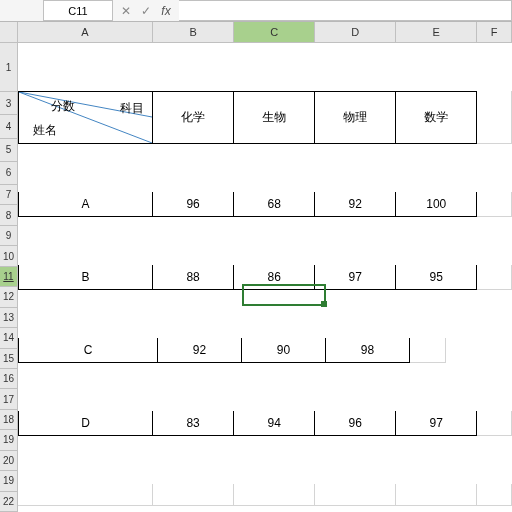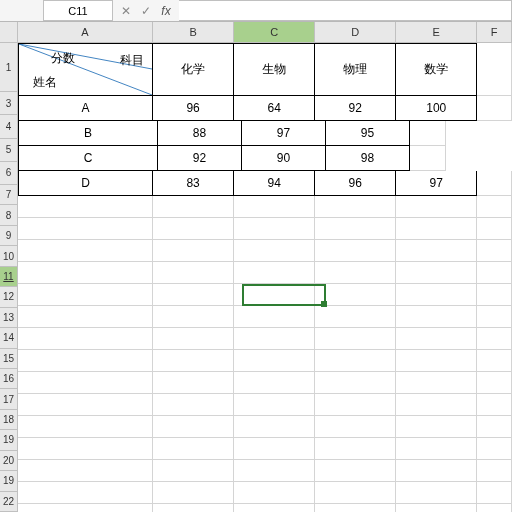"分数" .row { margin-top: none -> 48px }
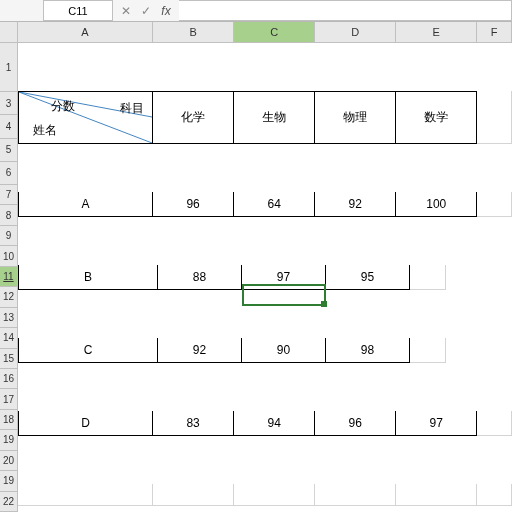"64" div.cell { text: 64 -> 68 }
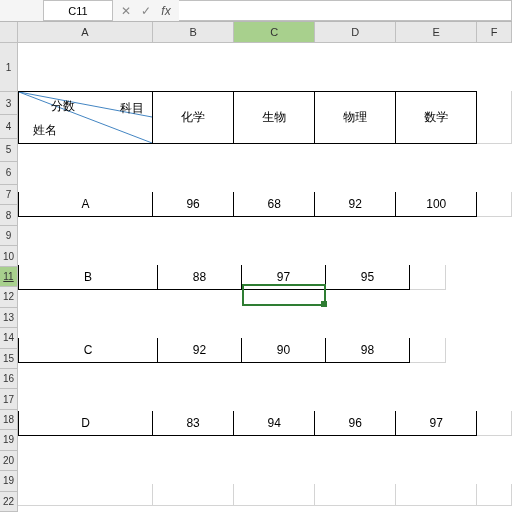"86" div.cell { html: none -> <div>86</div> }
